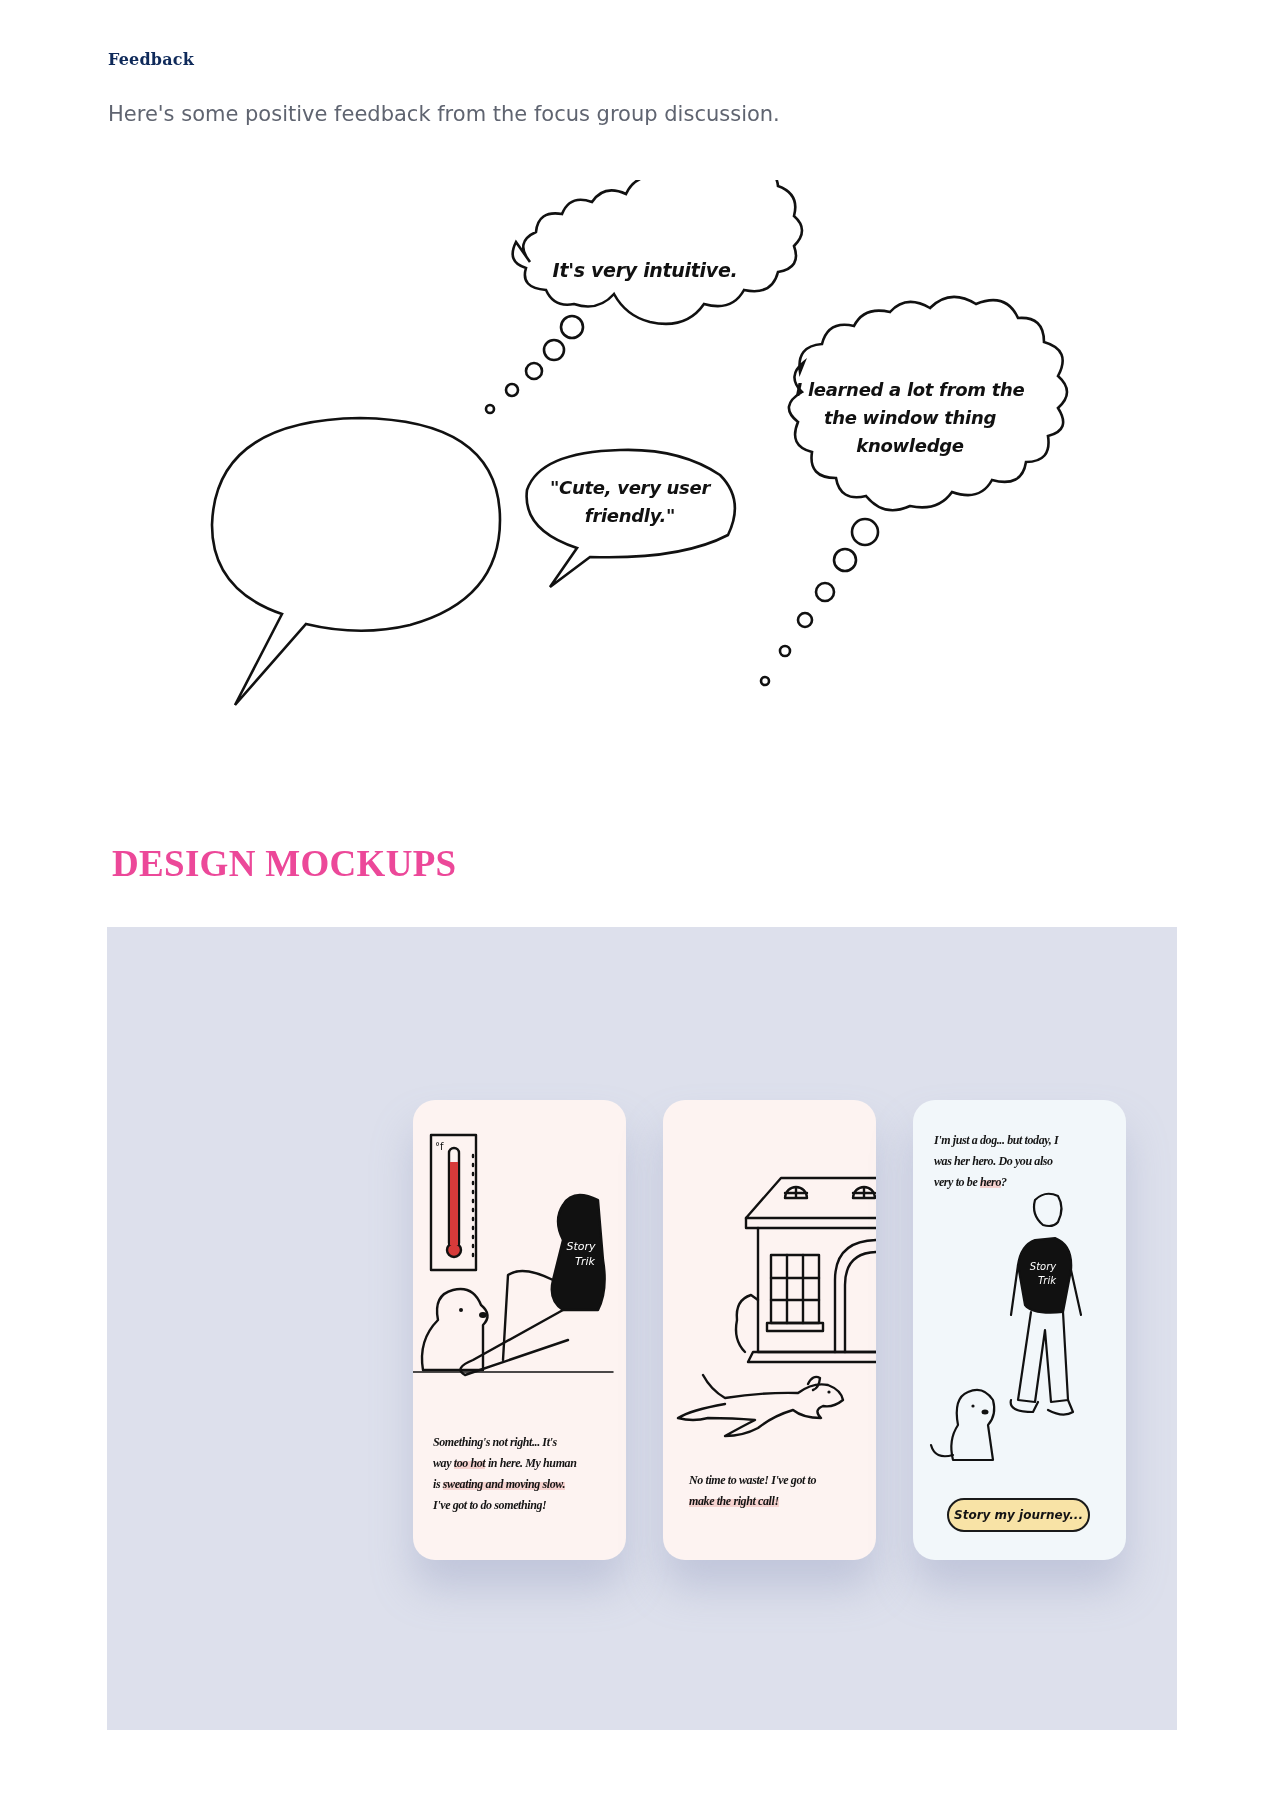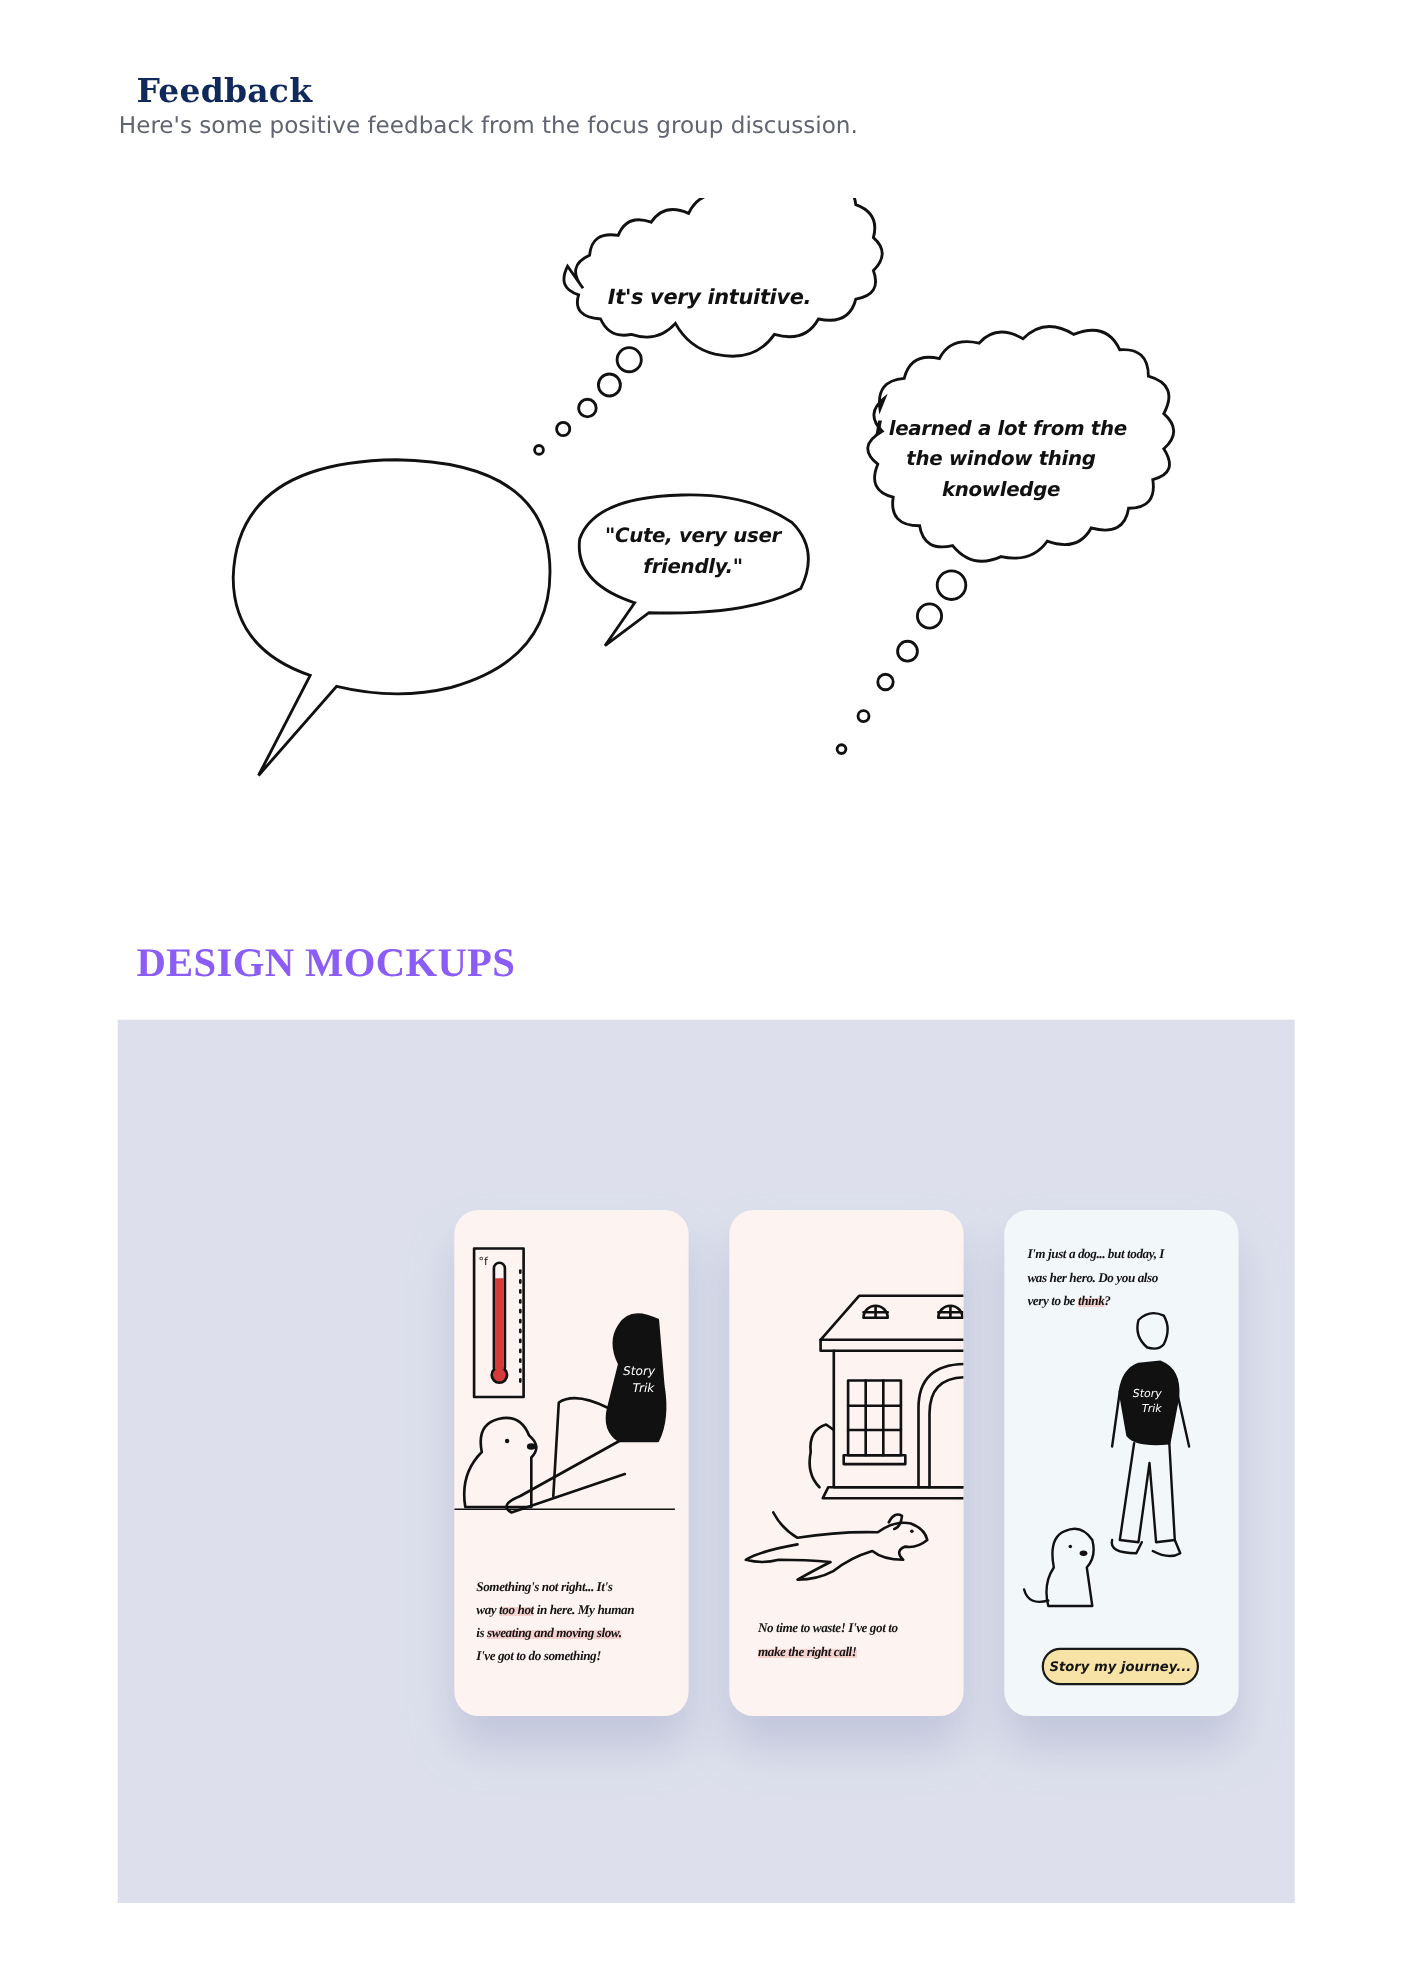"Feedback" .h-feedback { font-size: 30px -> 16px; margin: 16px -> 0 }
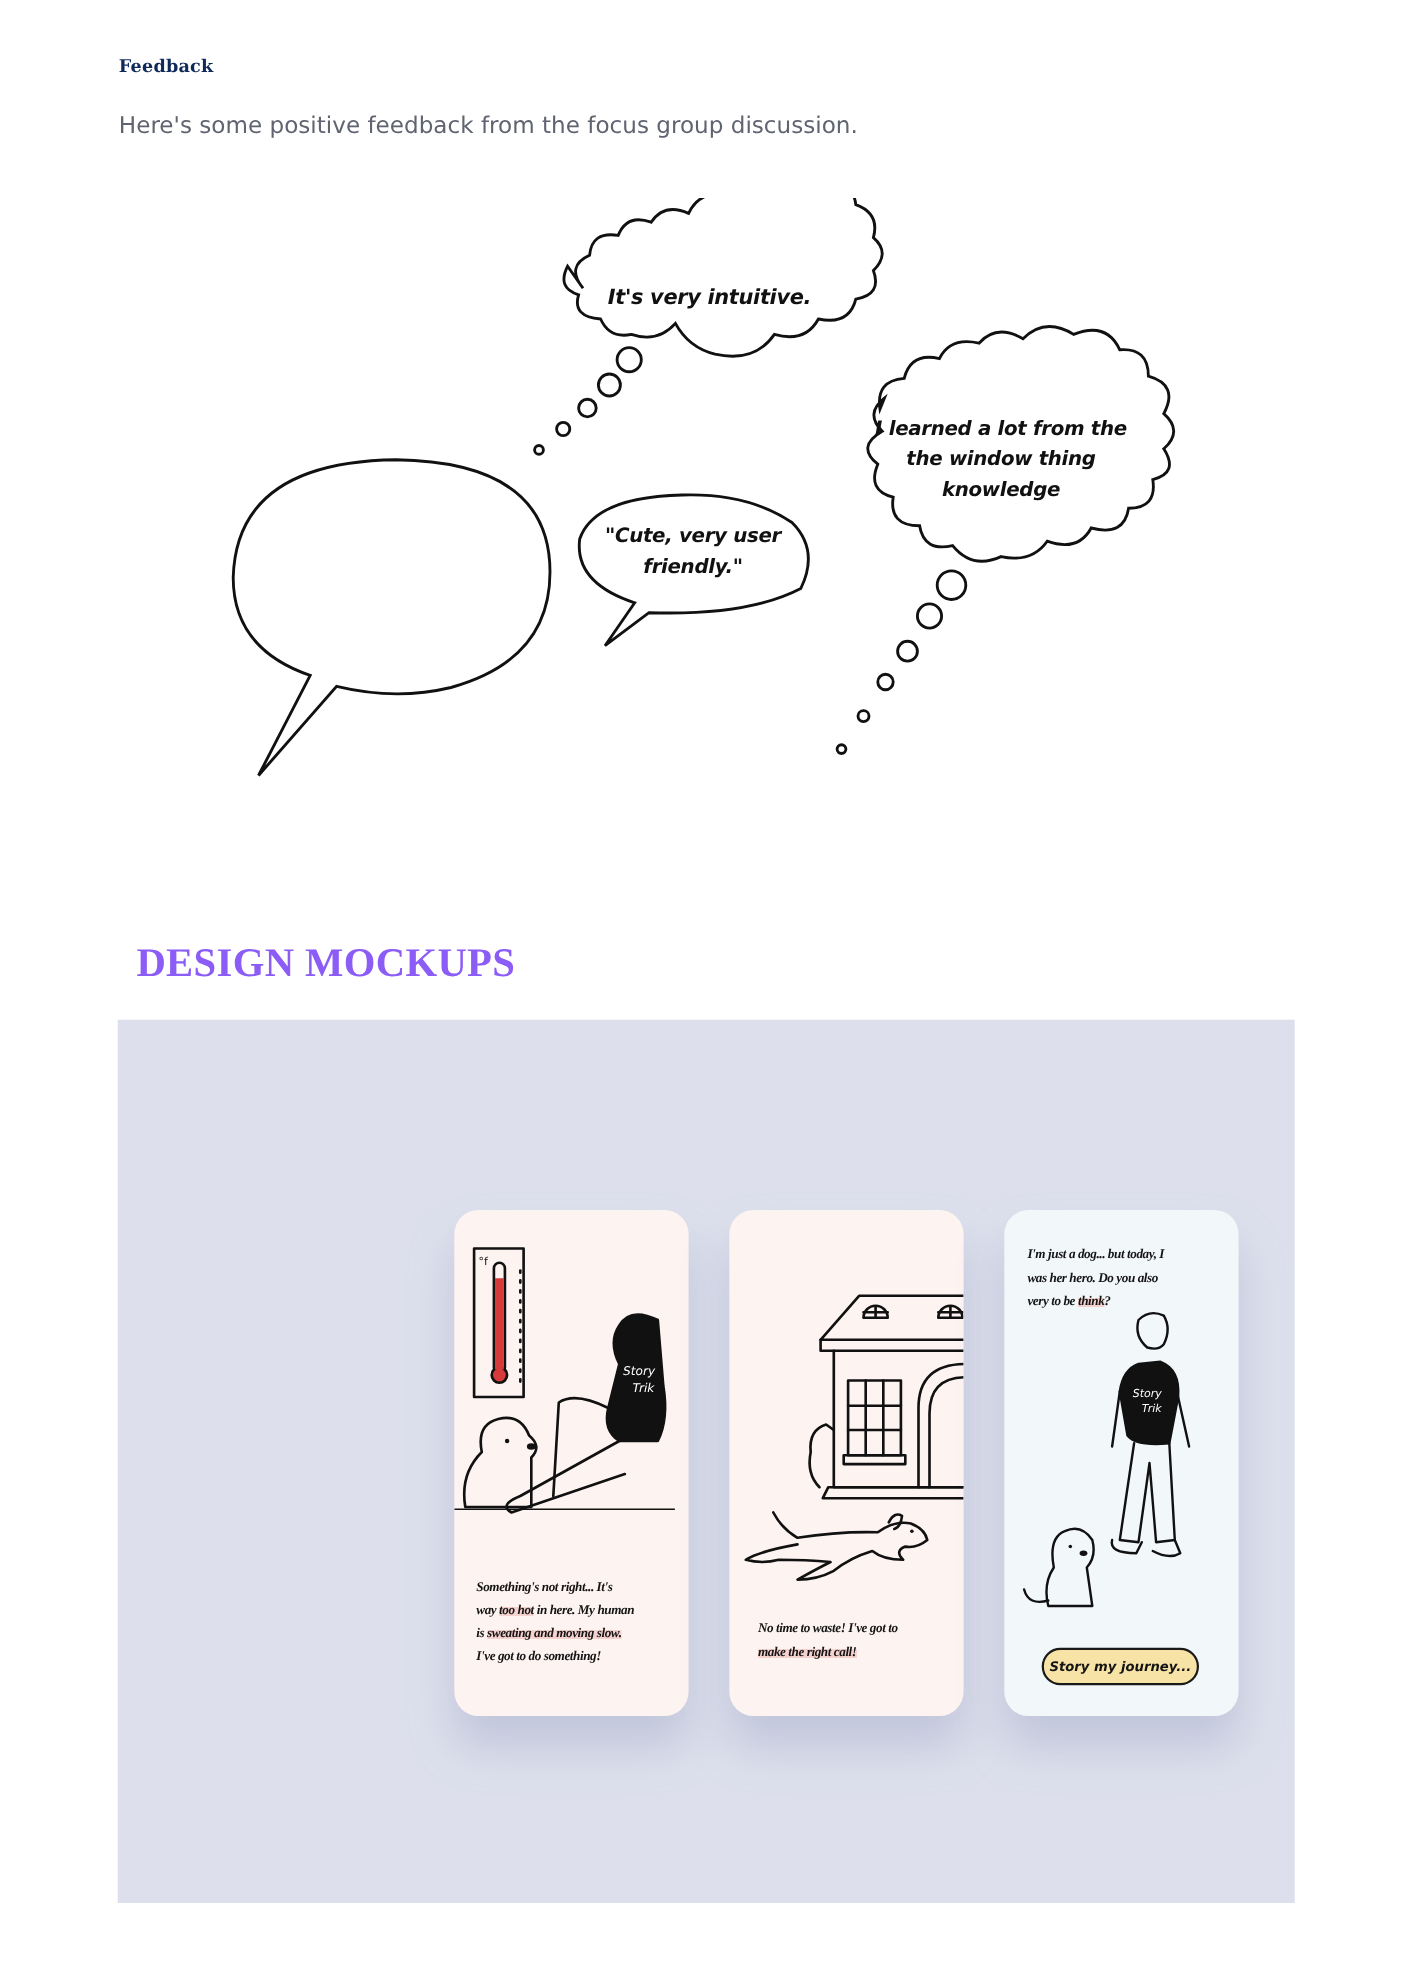"DESIGN MOCKUPS" .h-mockups { color: #8b5cf6 -> #ec4899; margin: 16px -> 4px }
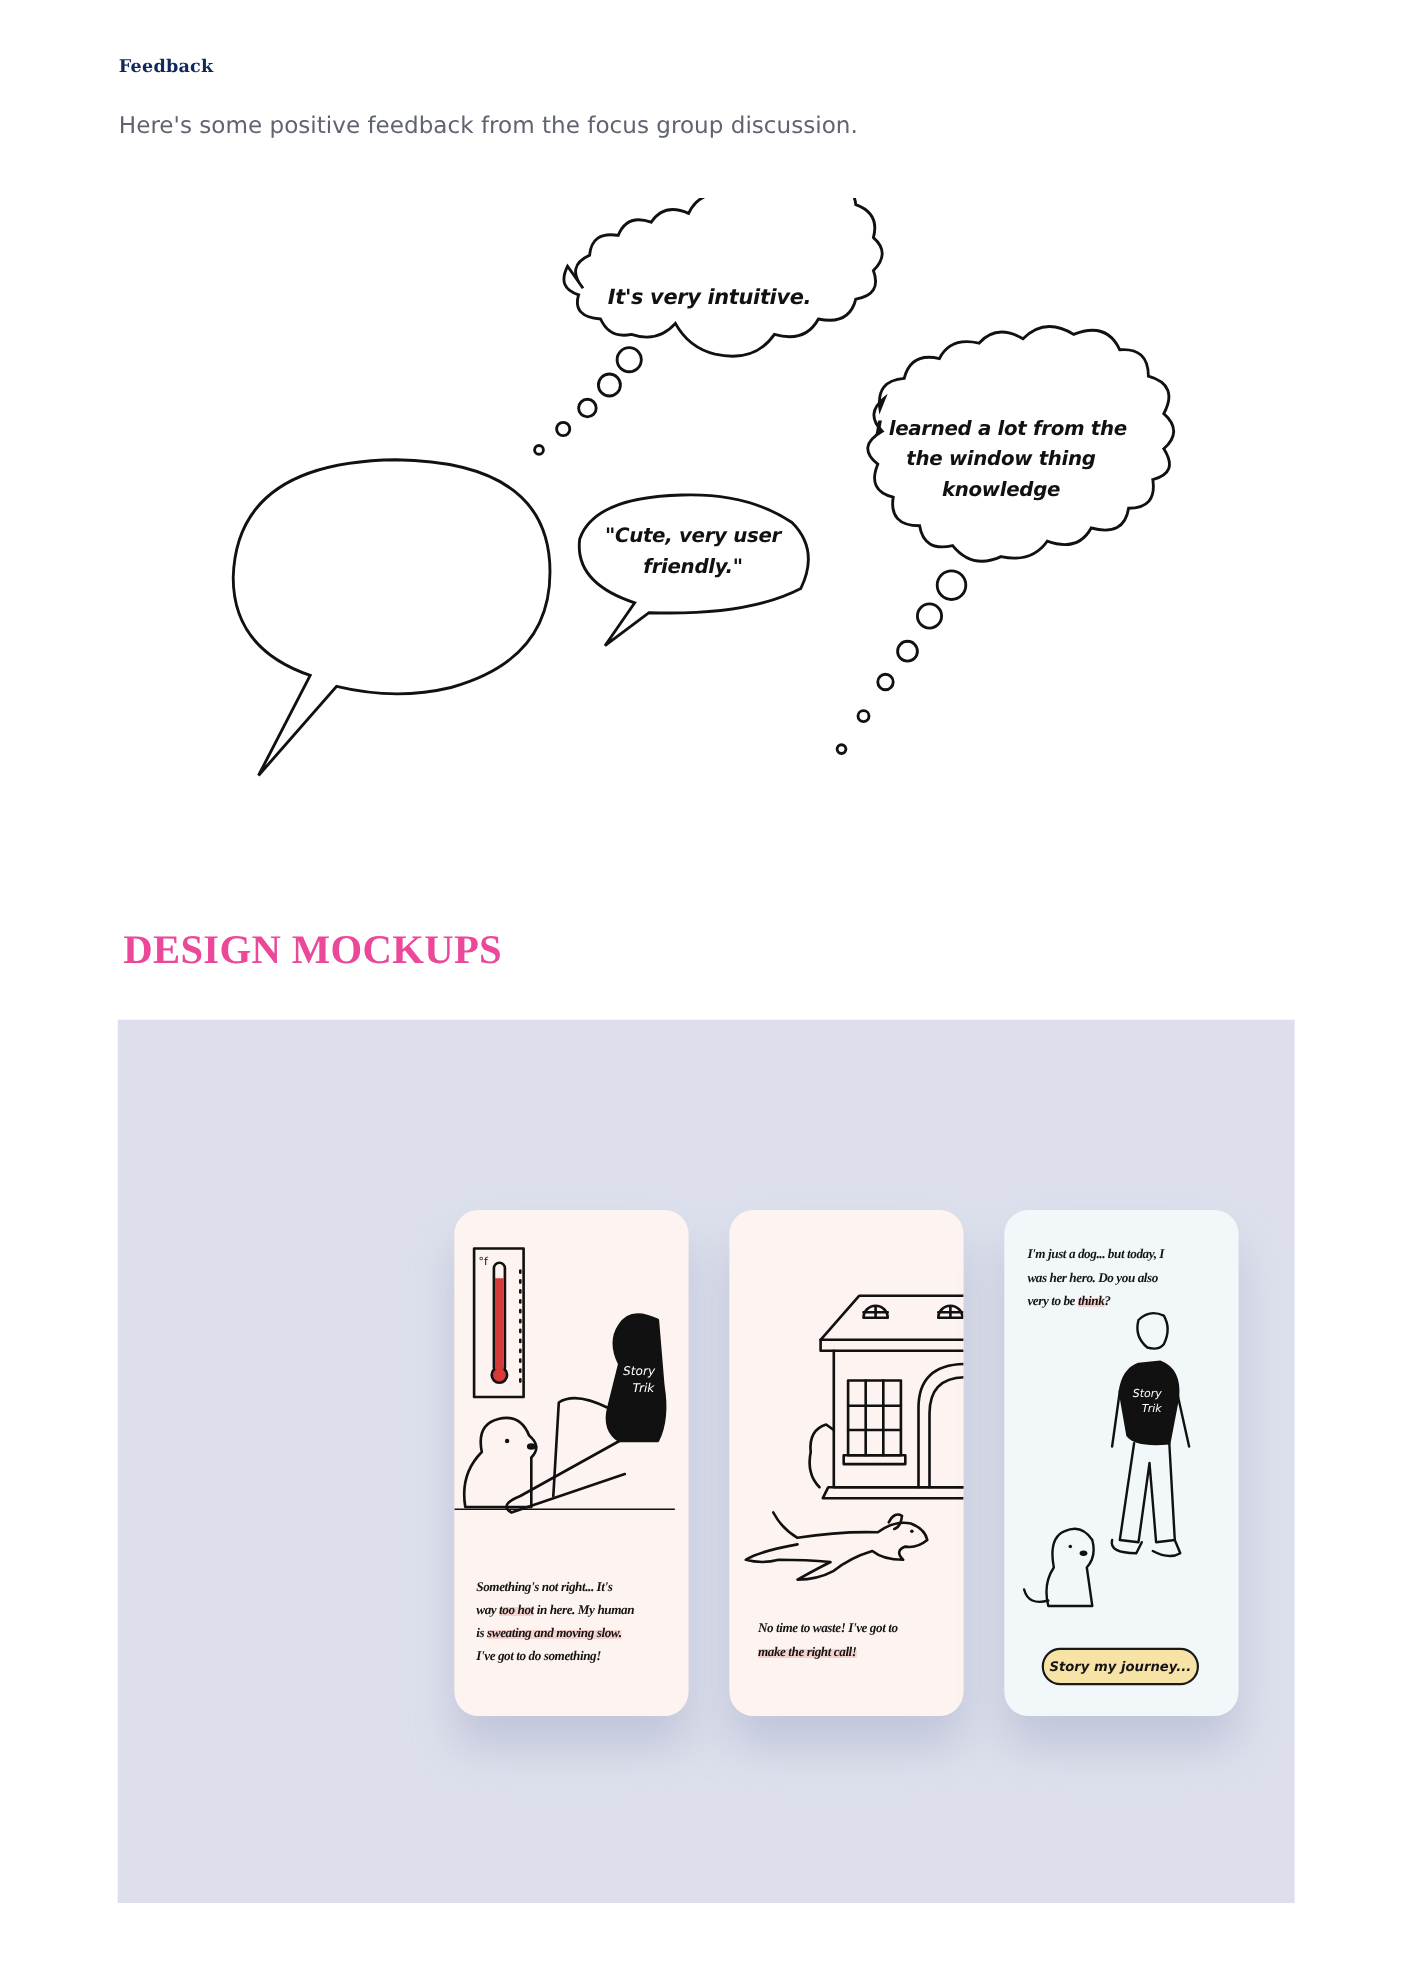"think" span.hl { text: think -> hero }
